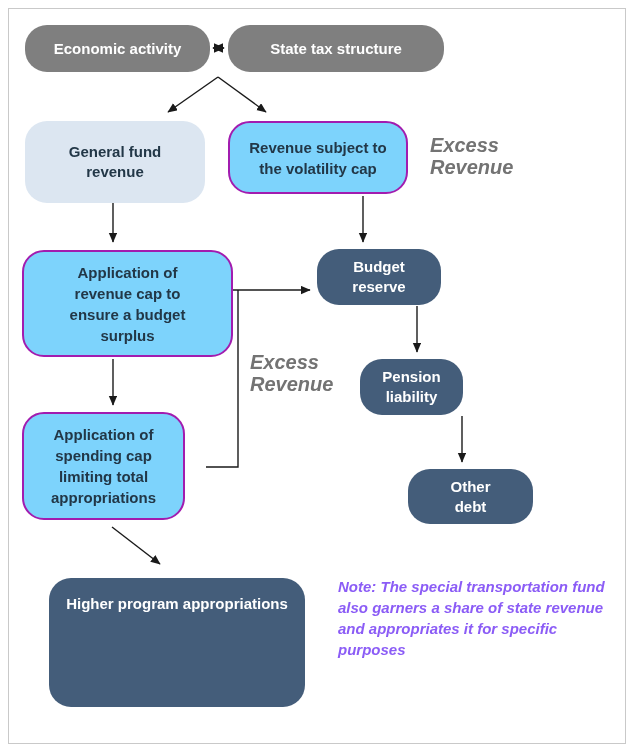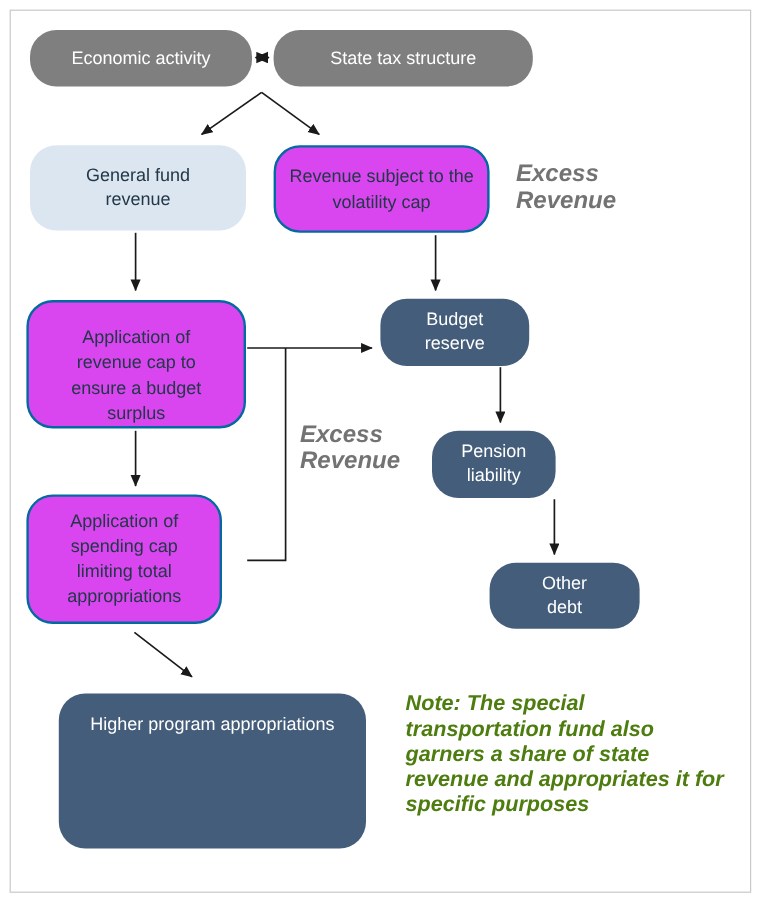"Economic activity" .node { font-weight: 400 -> 700 }
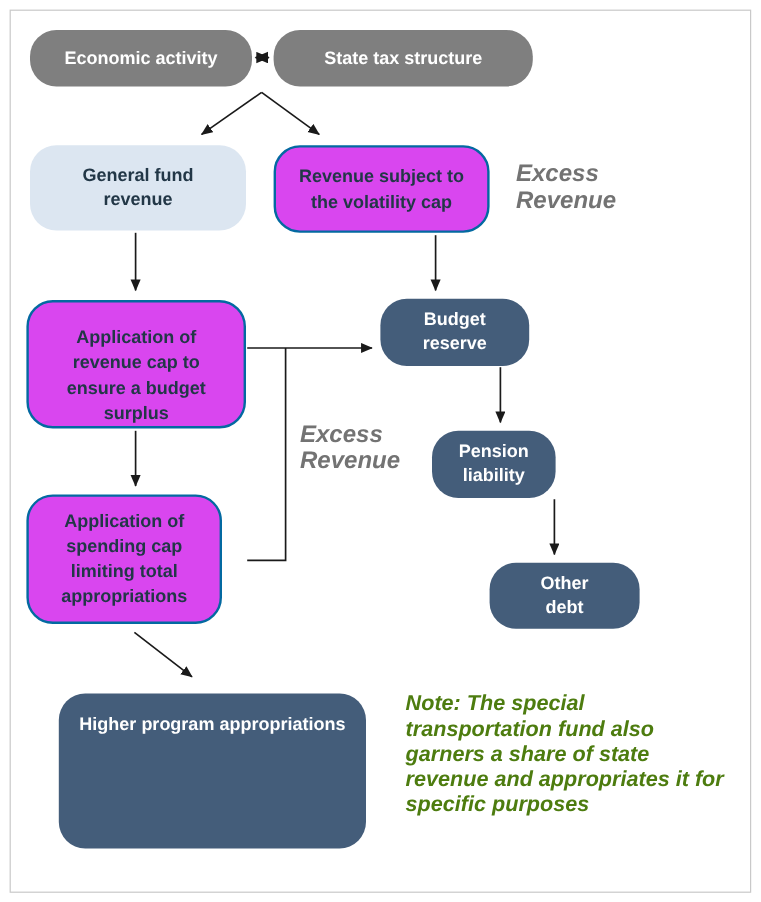"General fund revenue" .n-genfund { height: 71px -> 82px }
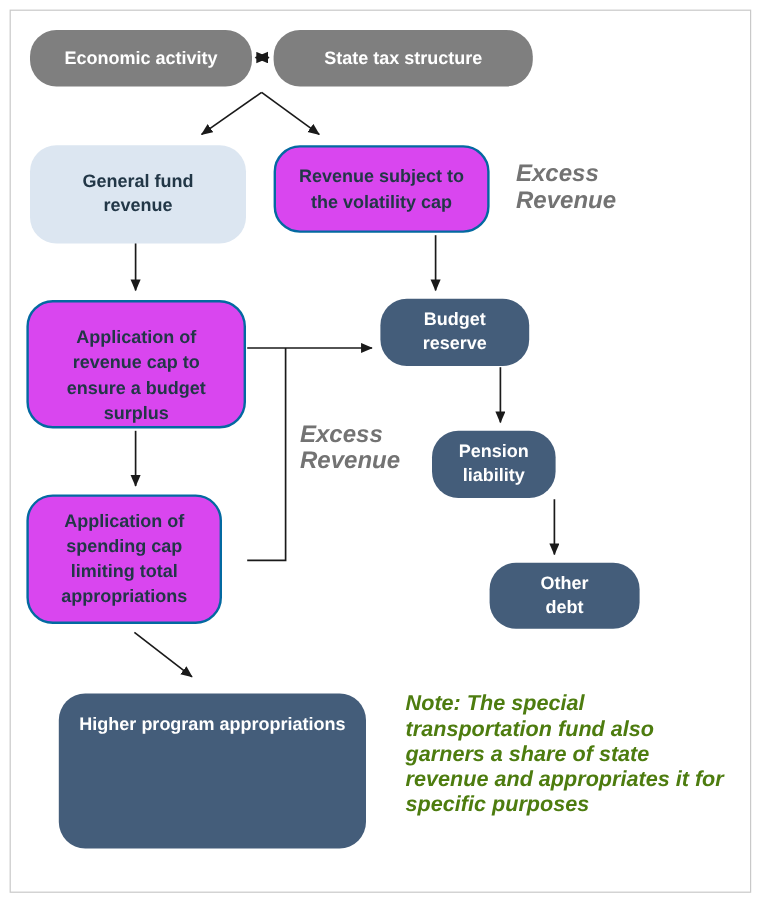"Revenue subject to the volatility" .outline { background: #d946ef -> #7dd3fc; border: 2px solid #0369a1 -> 2px solid #a21caf }
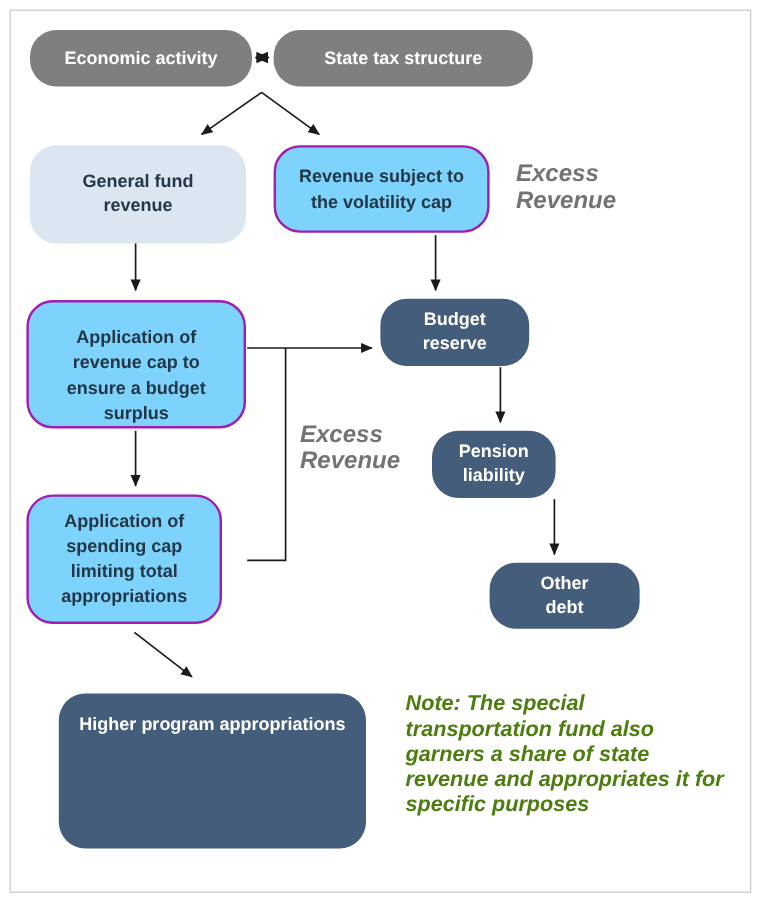"Application of revenue cap to" .n-revcap { align-items: flex-end -> none; width: 183px -> 211px }
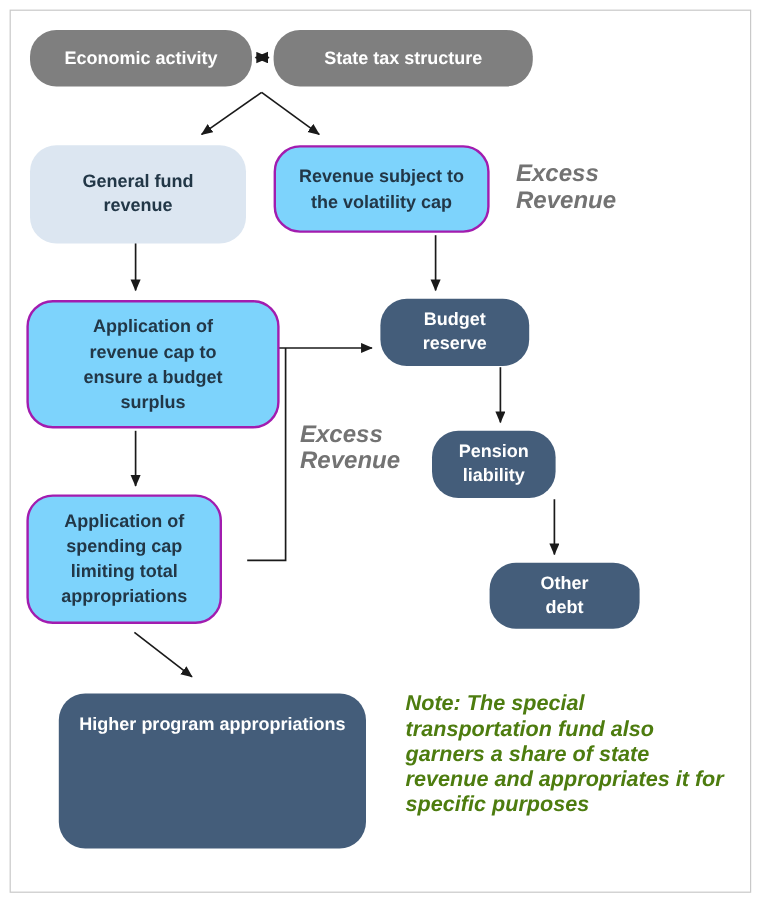"Note: The special transportation fund" .note { color: #4d7c0f -> #8b5cf6; font-size: 18px -> 15px }
